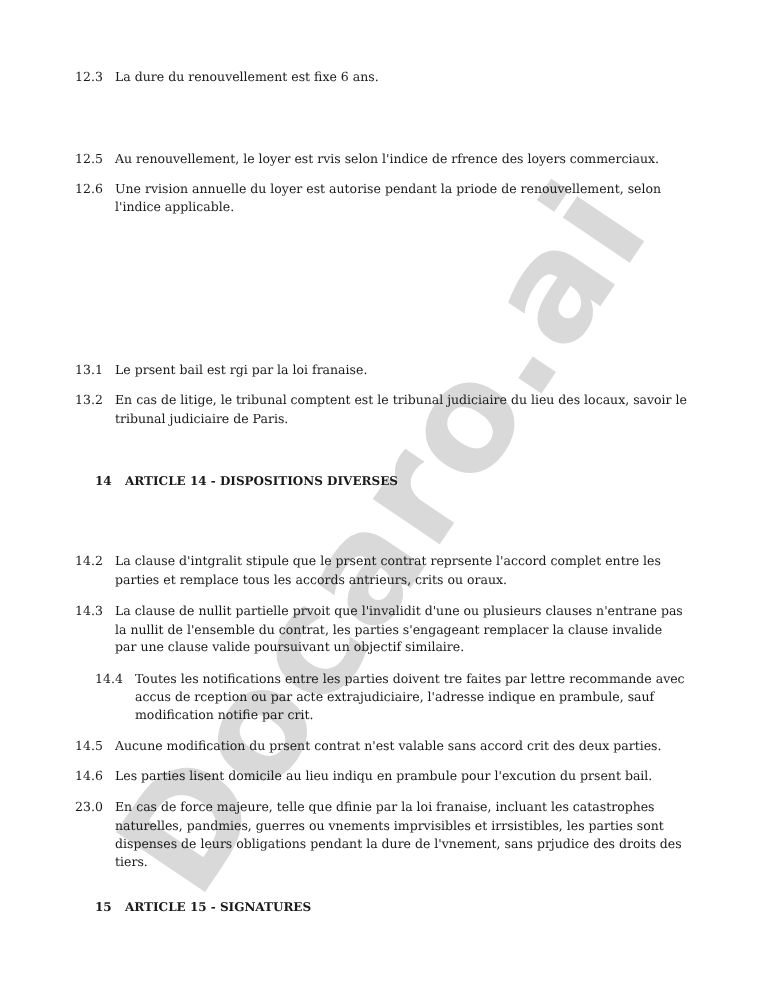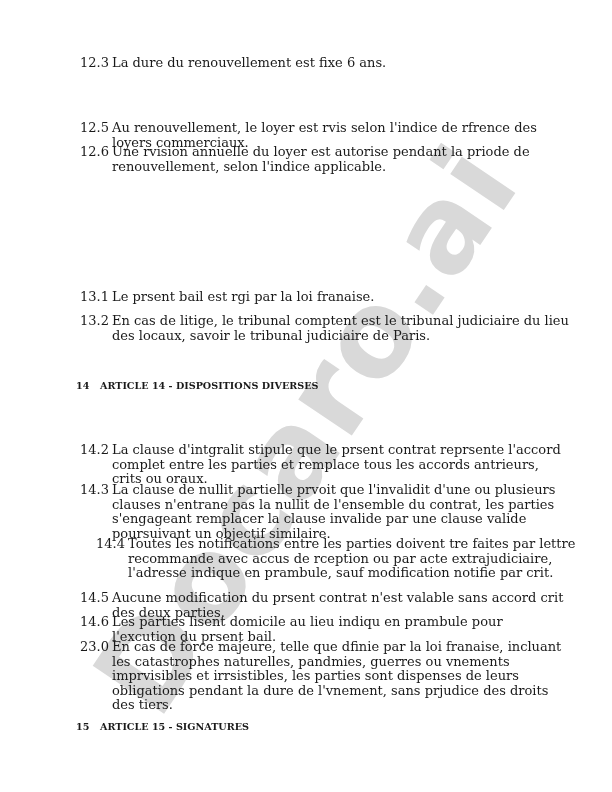"12.3" .clause { font-size: 13px -> 10px; left: 80px -> 60px }
